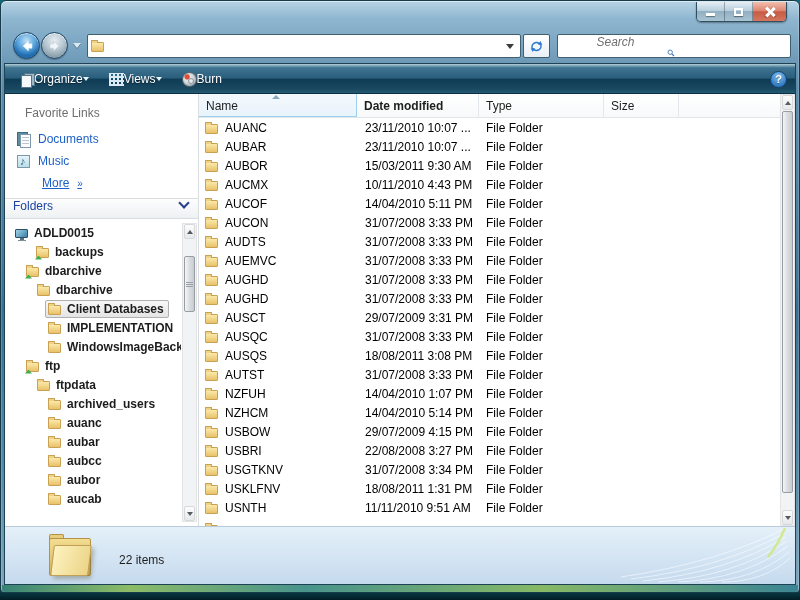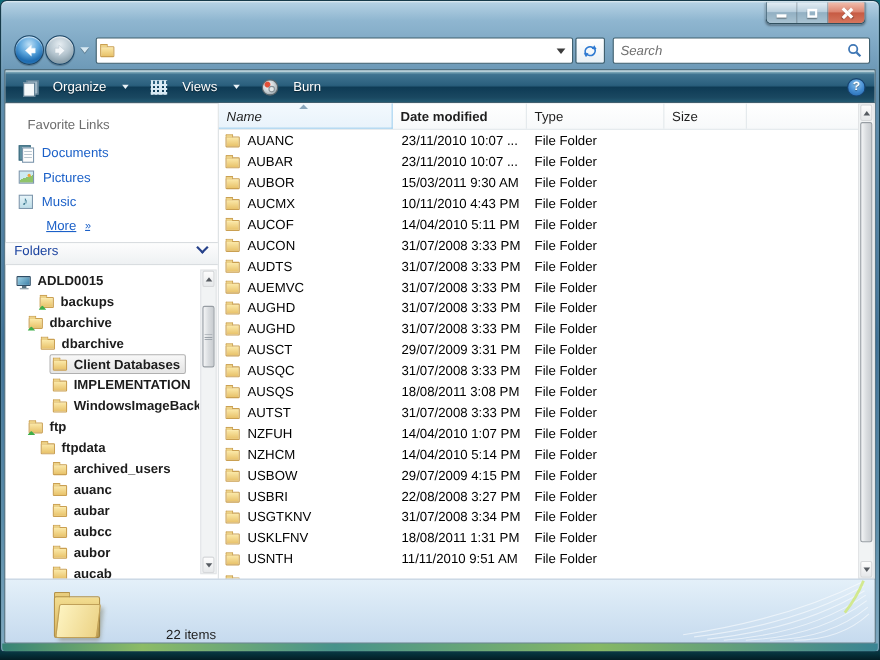"Search" .searchbox { flex-direction: none -> column }
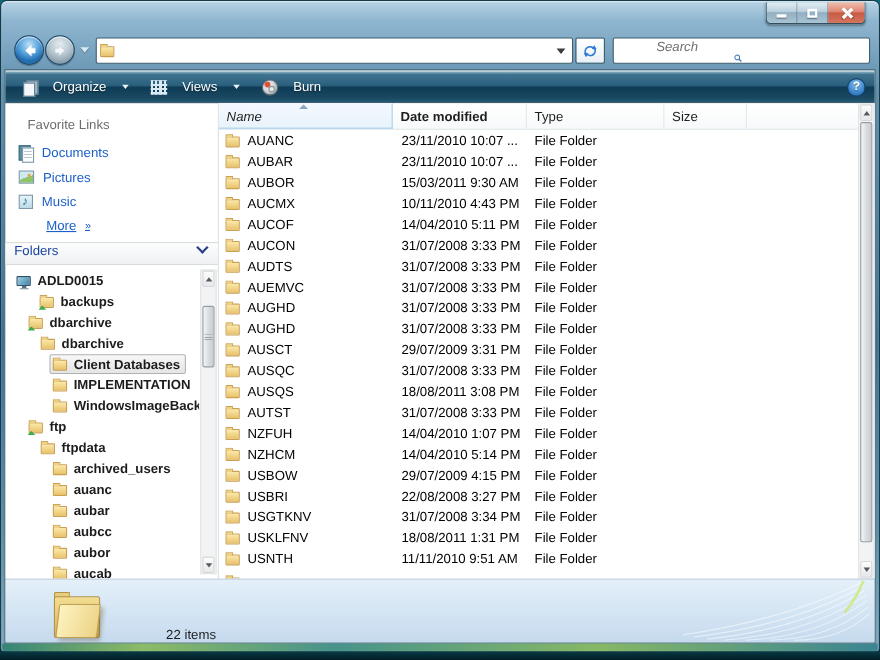"Organize" .tbtn { gap: 14px -> 0 }
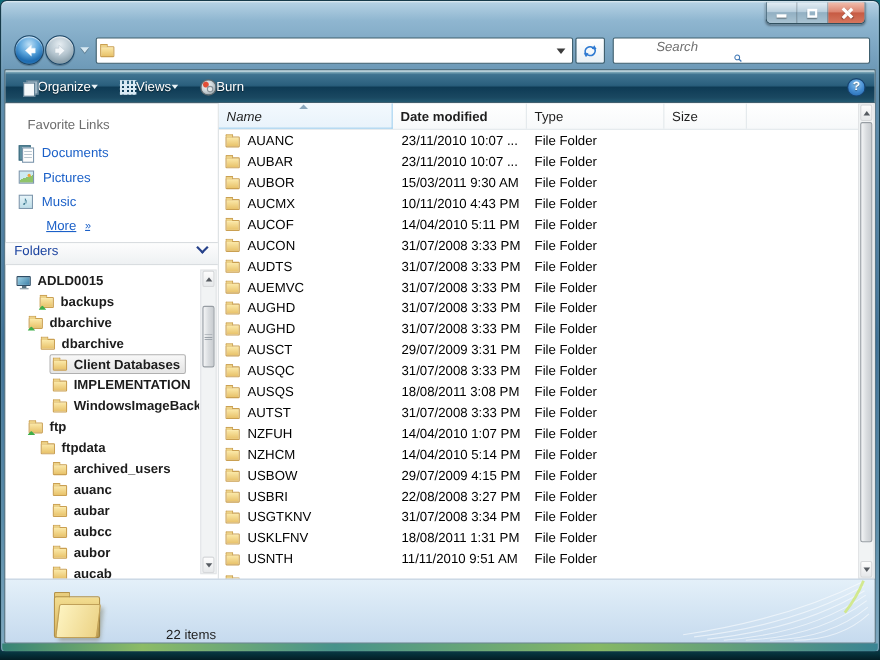"Name" .col-name { font-style: italic -> none }
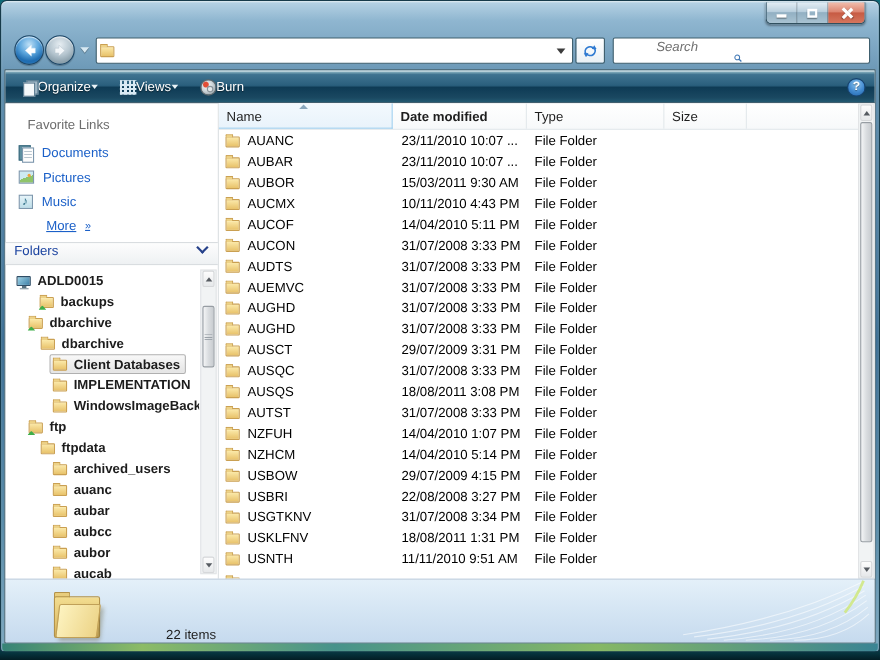"Pictures" div.fav-link { html: <div> <span></span> <span>Pictures</span> </div> -> none }
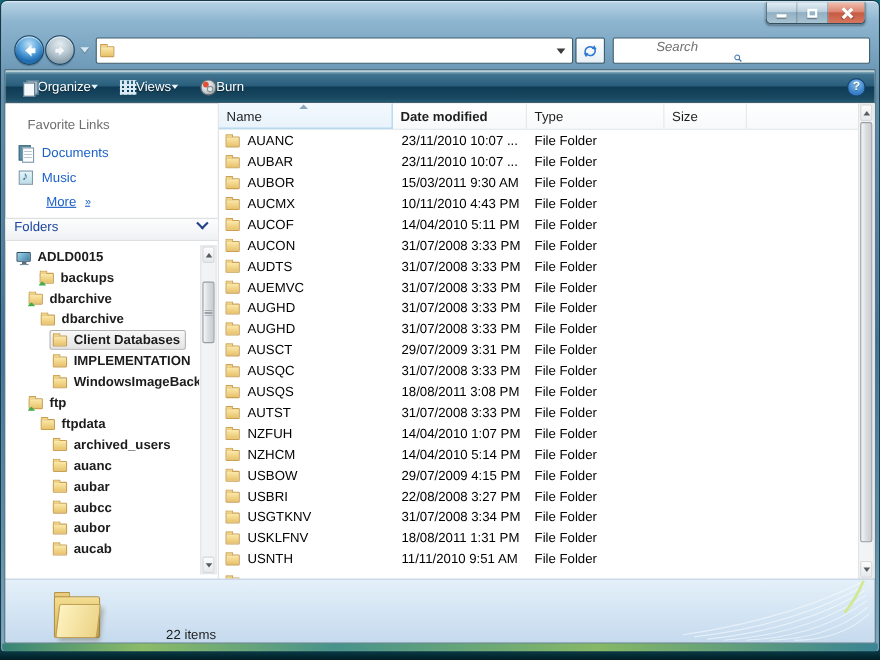"22 items" .details { align-items: flex-end -> center; gap: 32px -> none }
